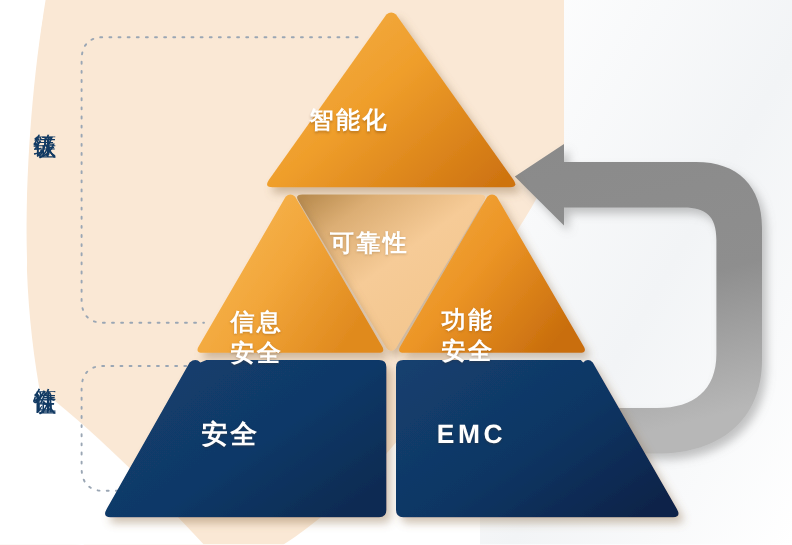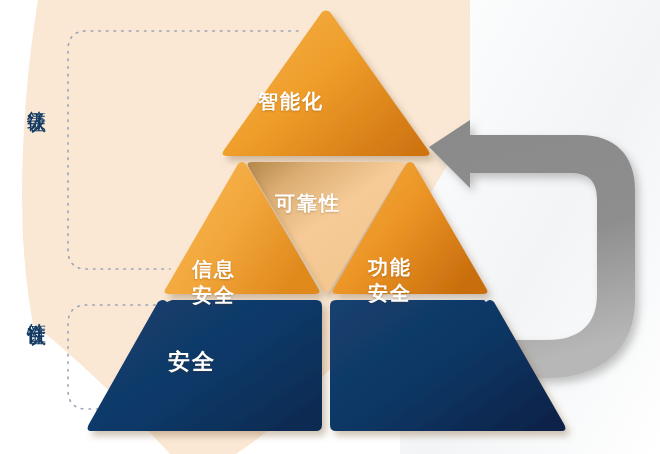"EMC" div.blk-text { html: none -> <div>EMC</div> }
